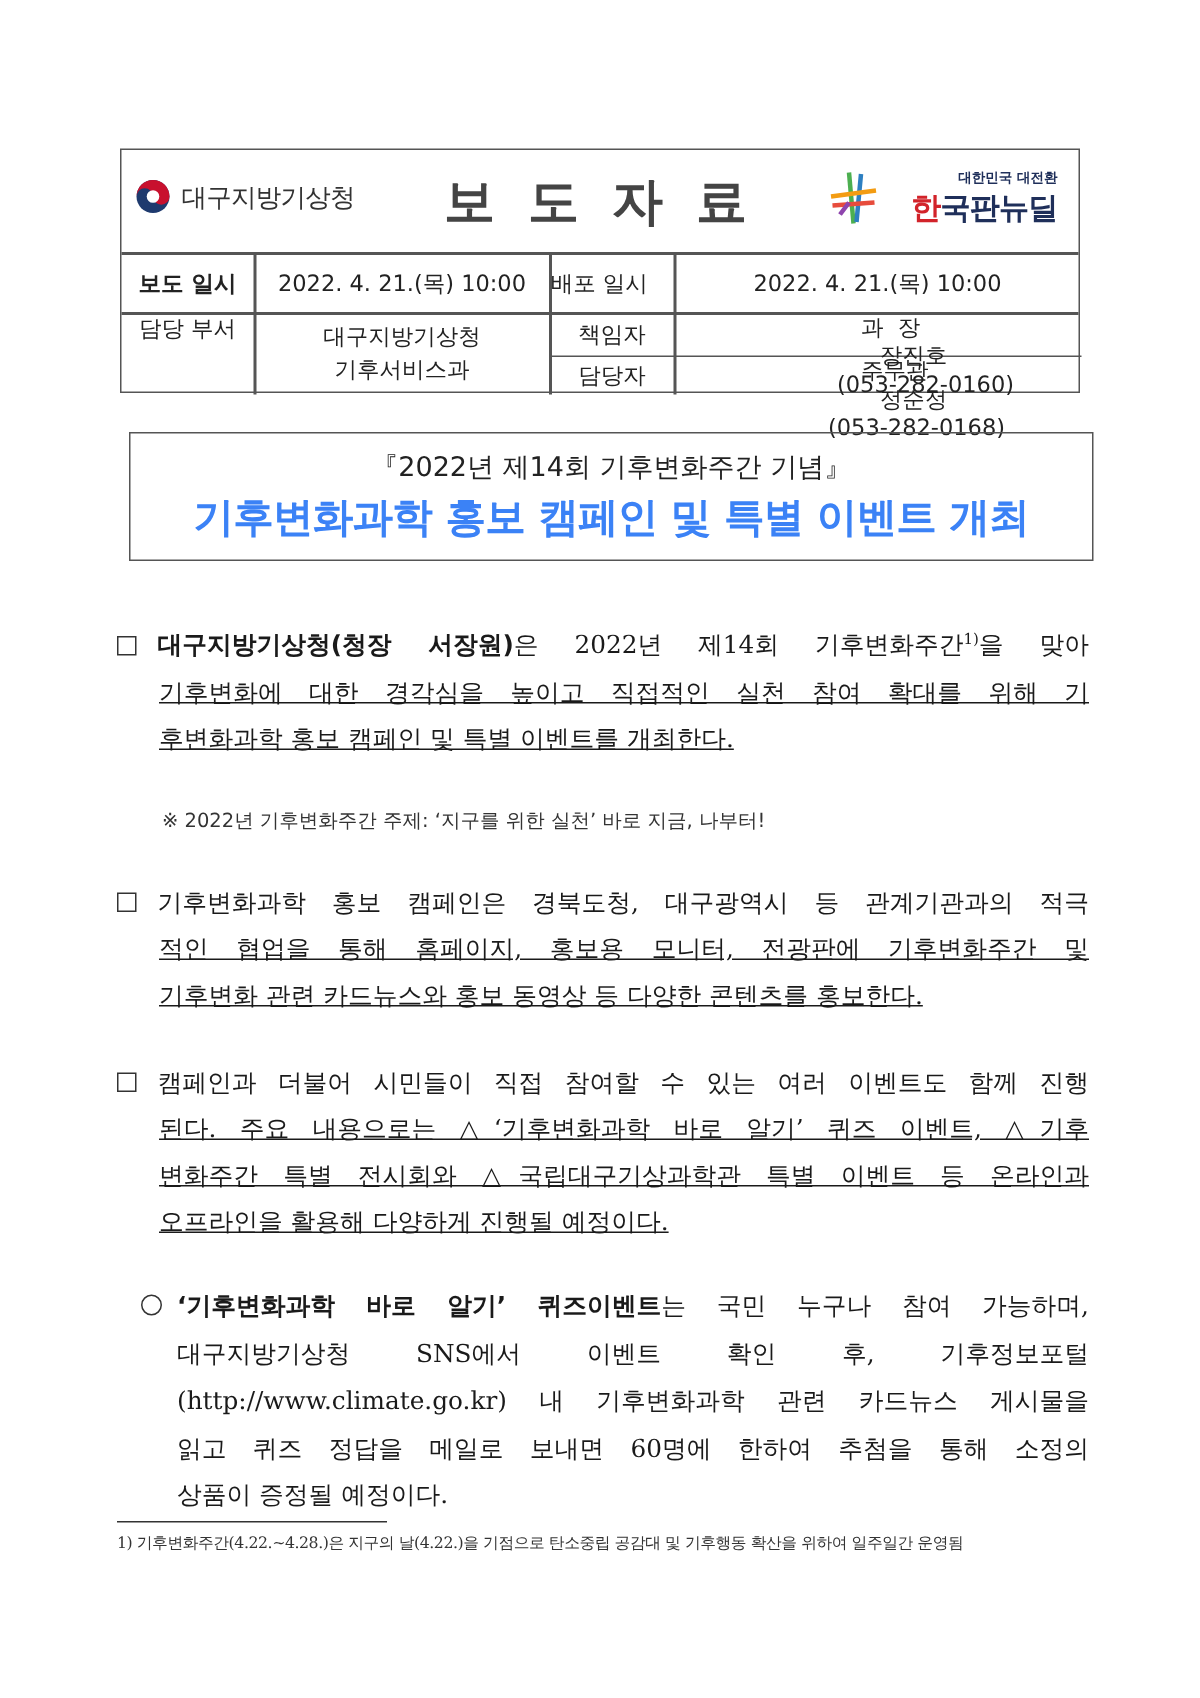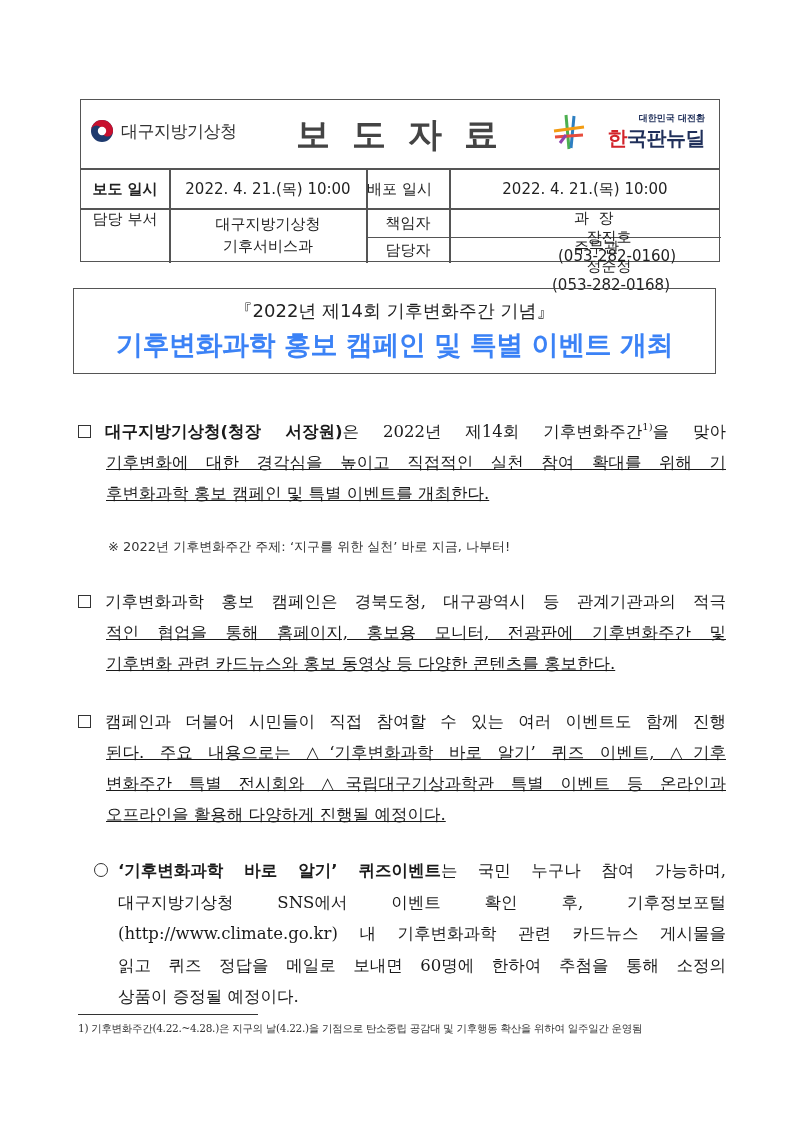"『2022년 제14회 기후변화주간 기념』" .title-box { left: 73px -> 86px }
